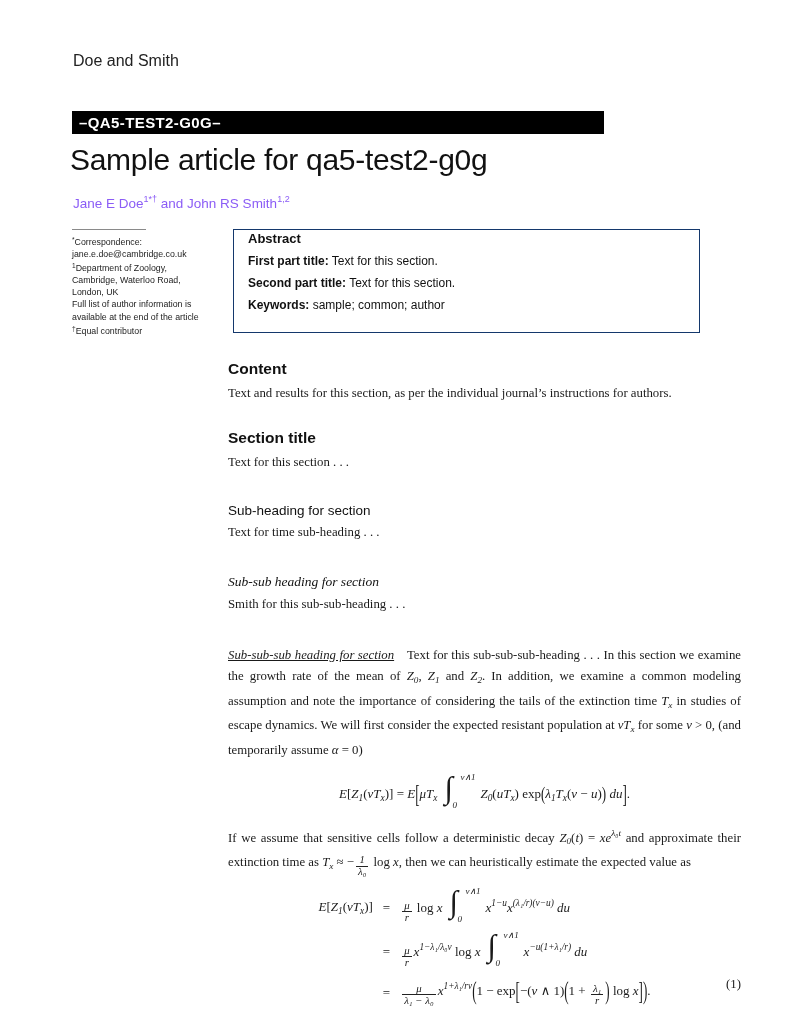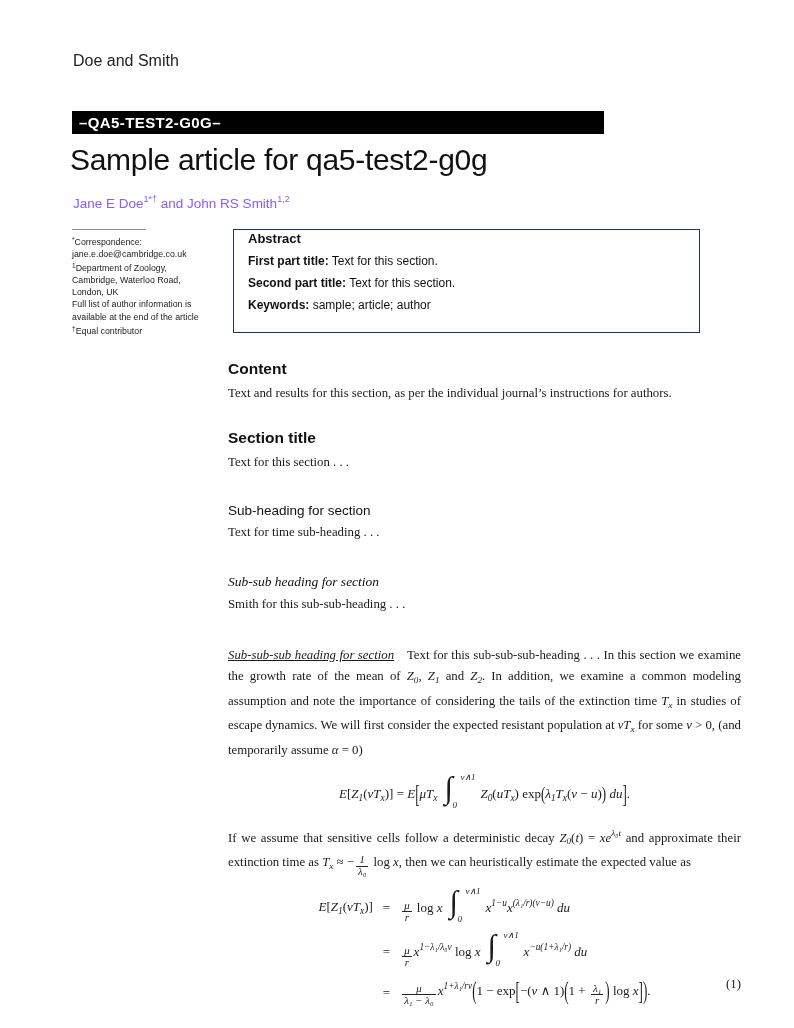"sample; article; author" span { text: article -> common }
